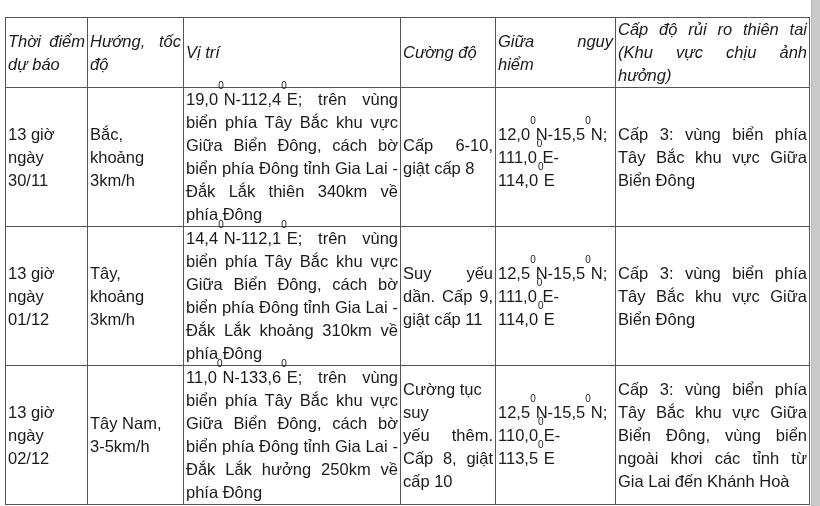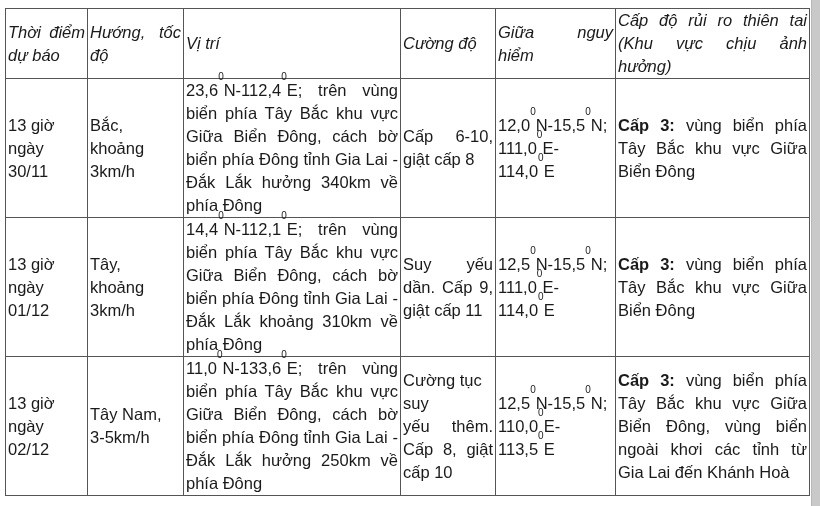"Thời điểm" table.forecast { top: 8px -> 17px }
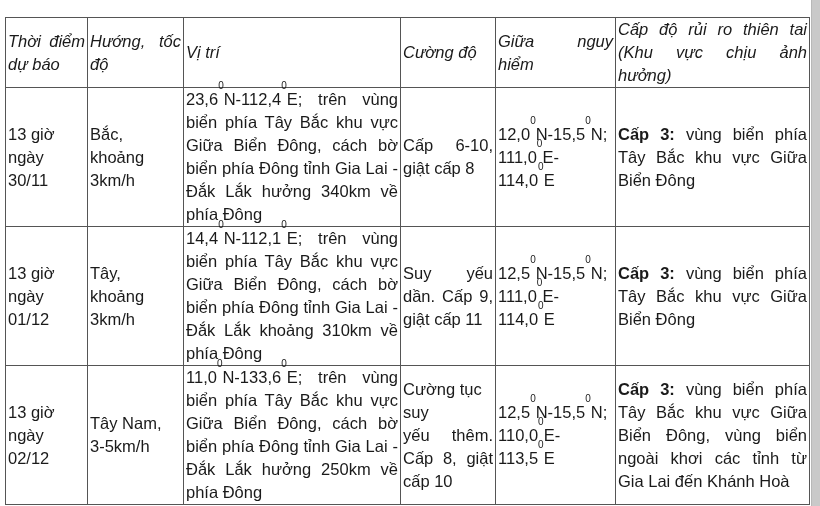"23,6" span { text: 23,6 -> 19,0 }
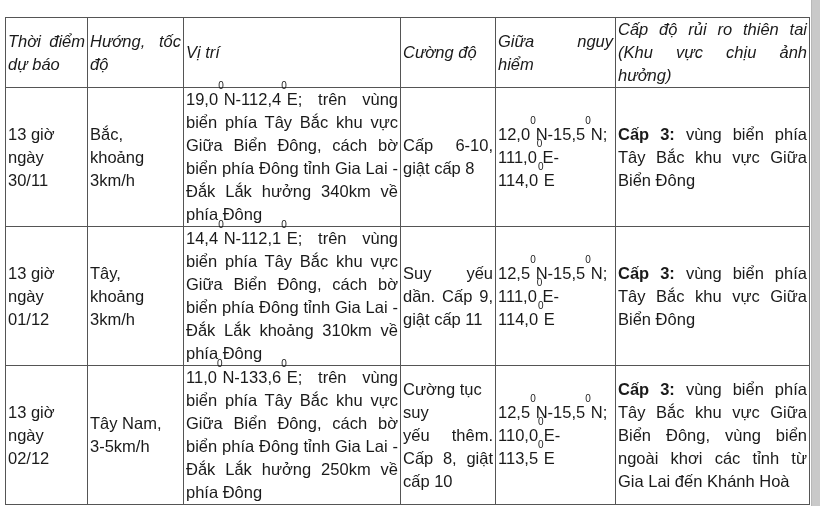"Cấp 3:" .bold { font-weight: bold -> normal }
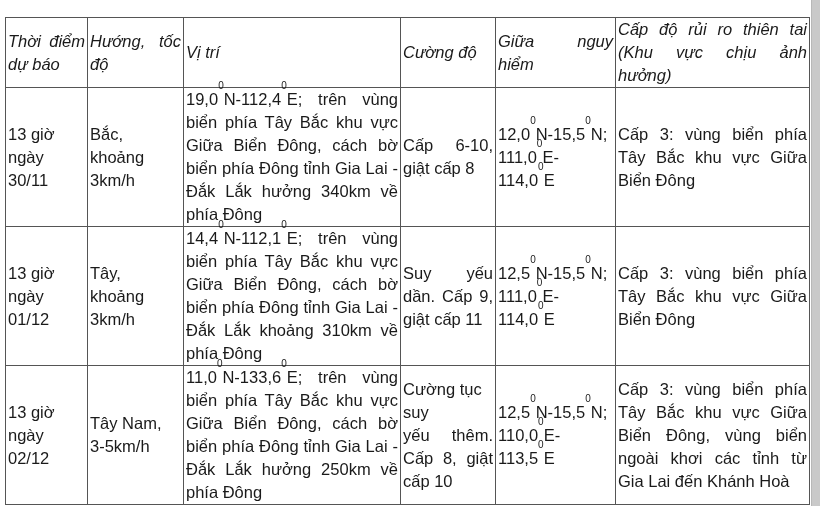"Đắk Lắk hưởng 340km về" span.jline { text: hưởng -> thiên }
